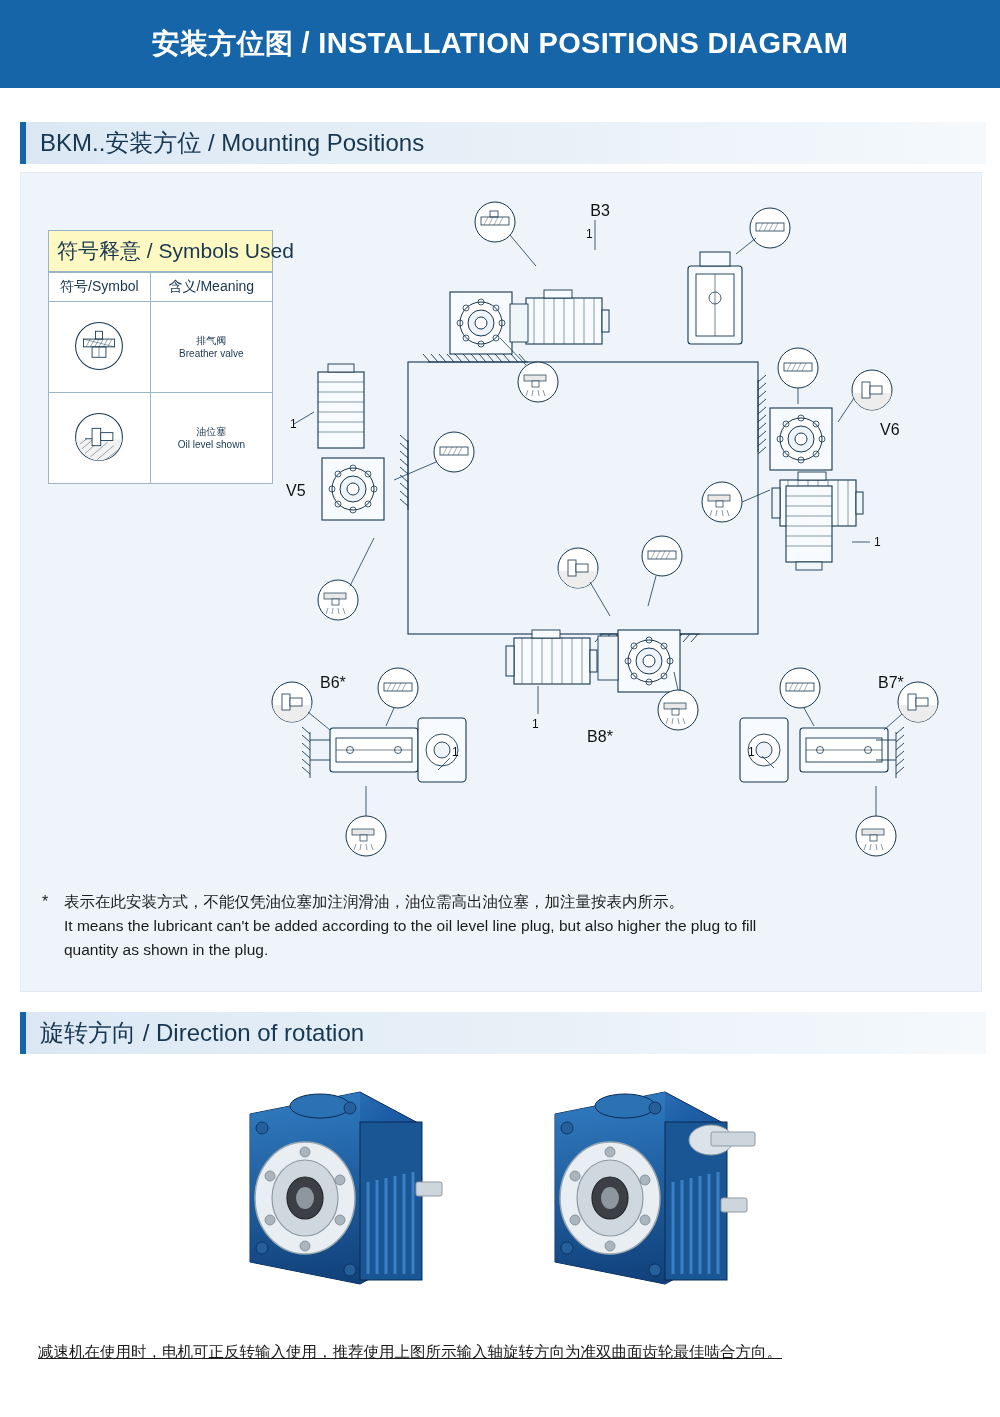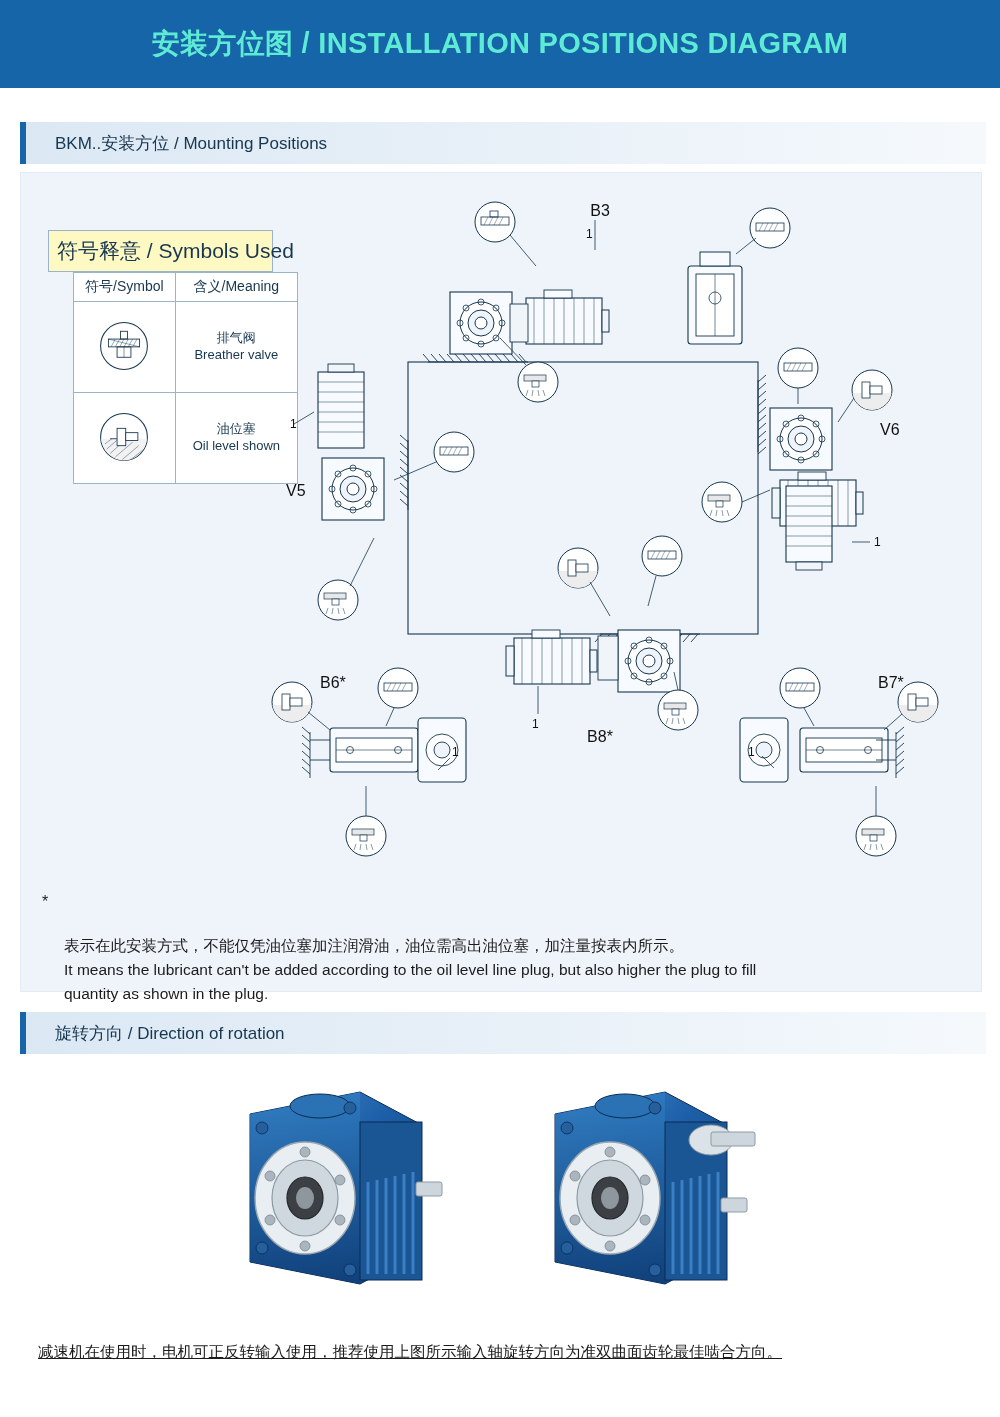"安装方位图 / INSTALLATION POSITIONS DIAGRAM" .page-header .title { color: #5eead4 -> #ffffff }
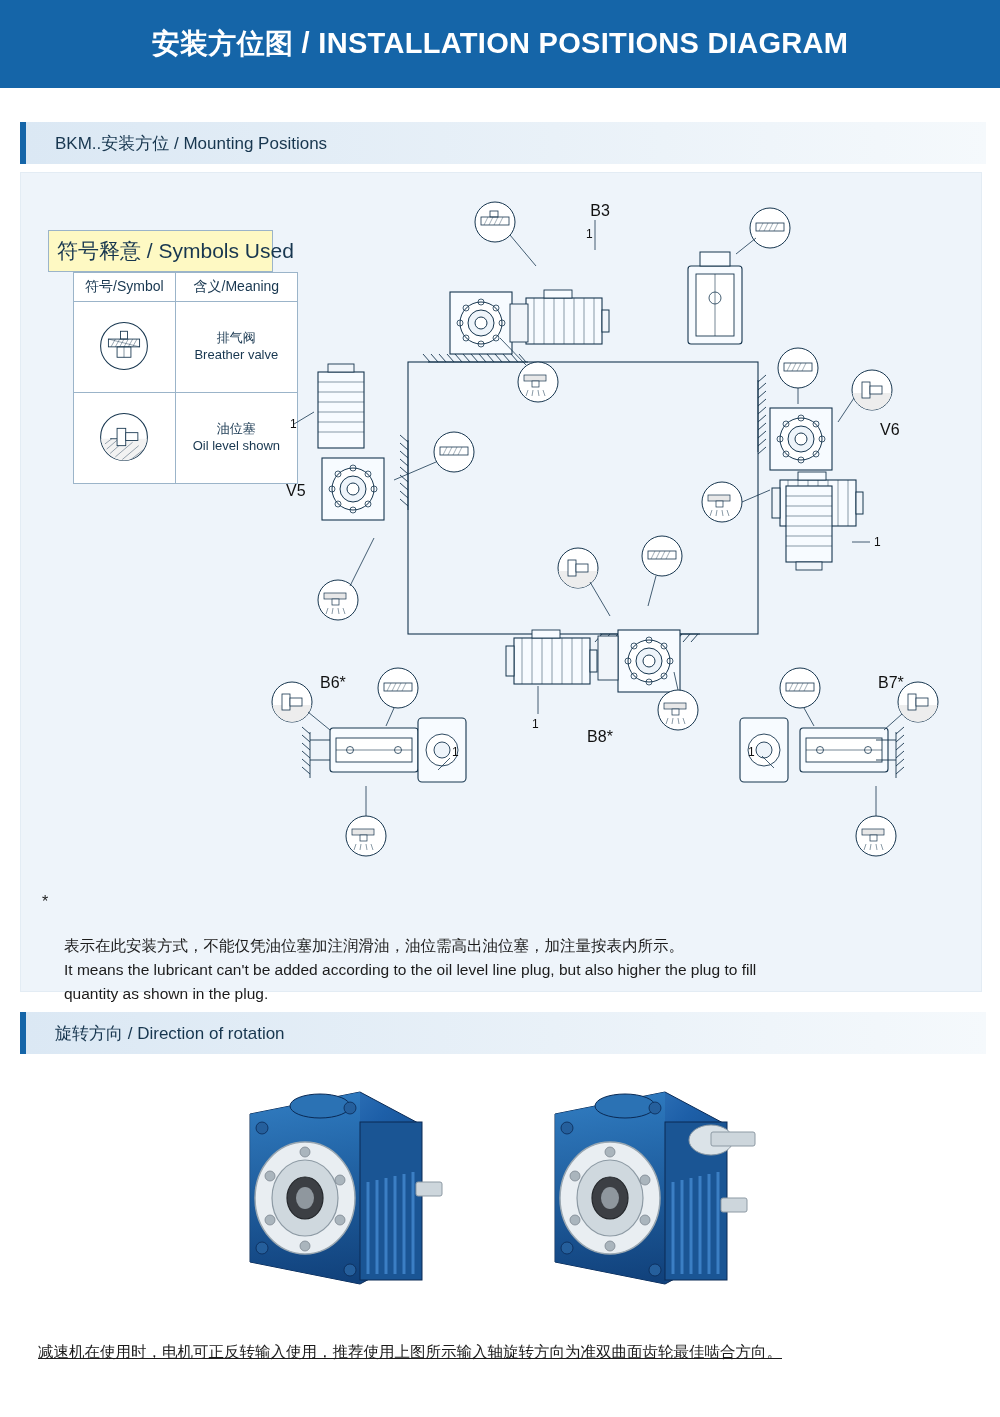"BKM..安装方位 / Mounting Positions" .section-bar .label { font-size: 17px -> 24px; padding-left: 29px -> 14px }
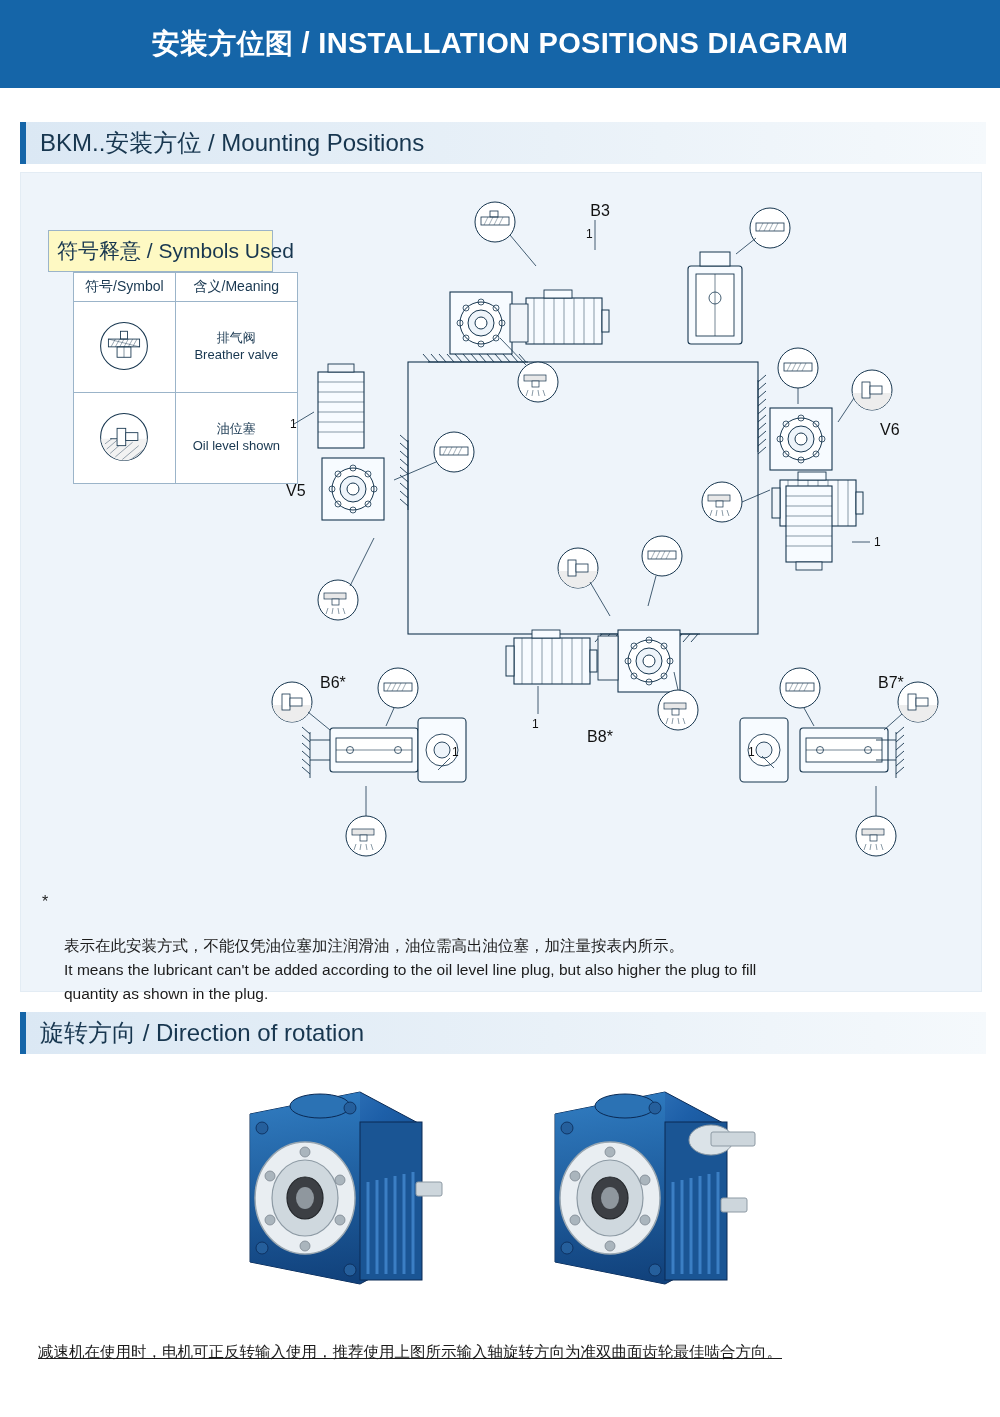"符号/Symbol" .symbols table { margin-left: 25px -> none }
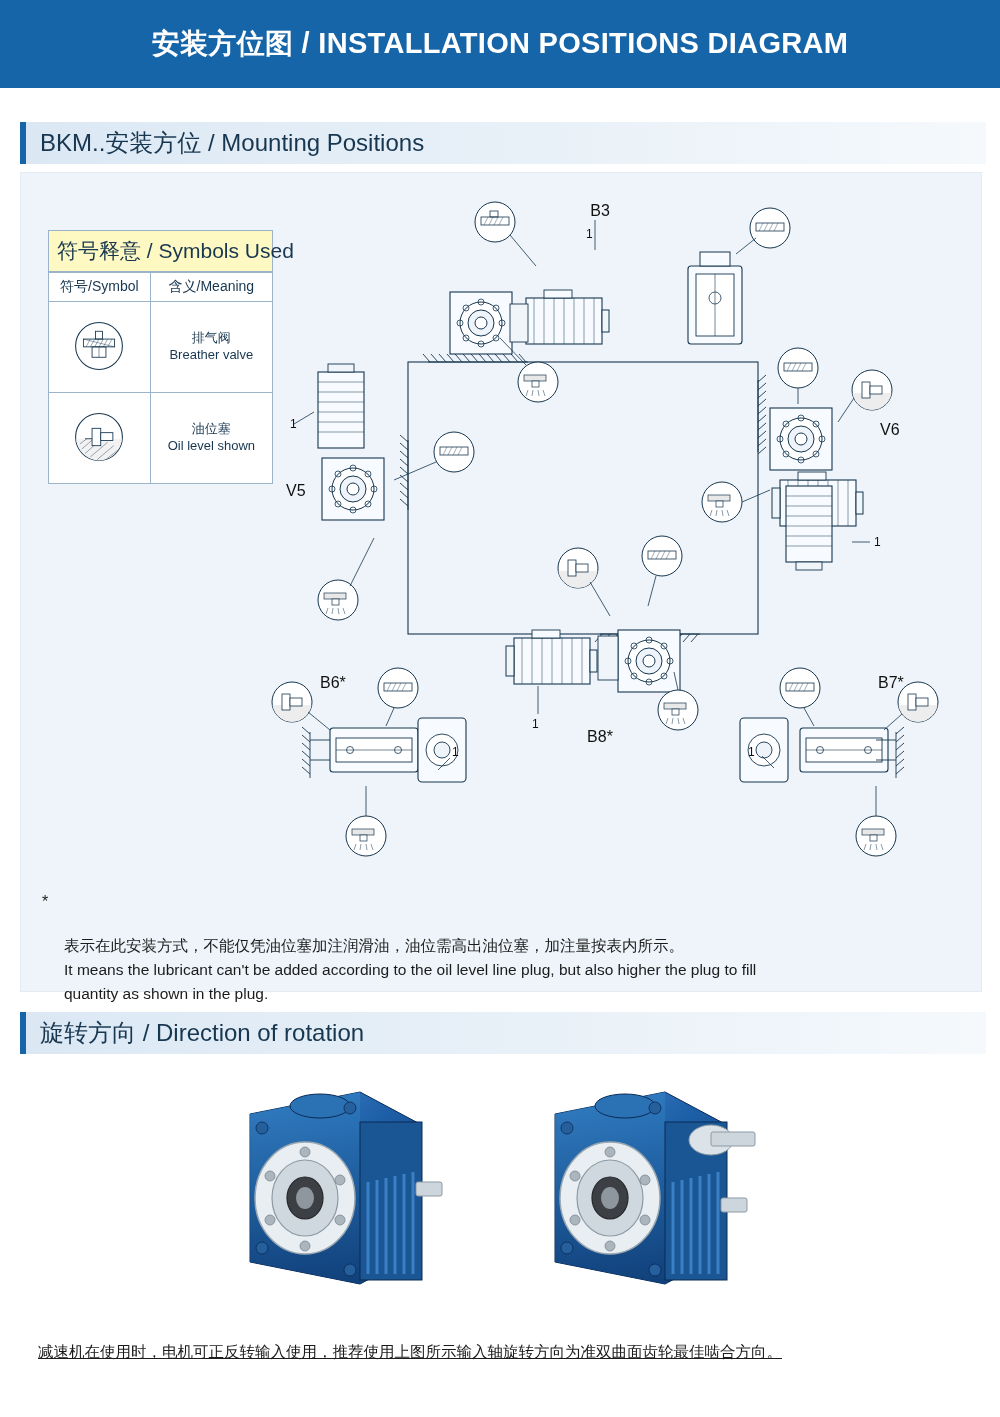"排气阀" .symbols td { font-size: 13px -> 10px }
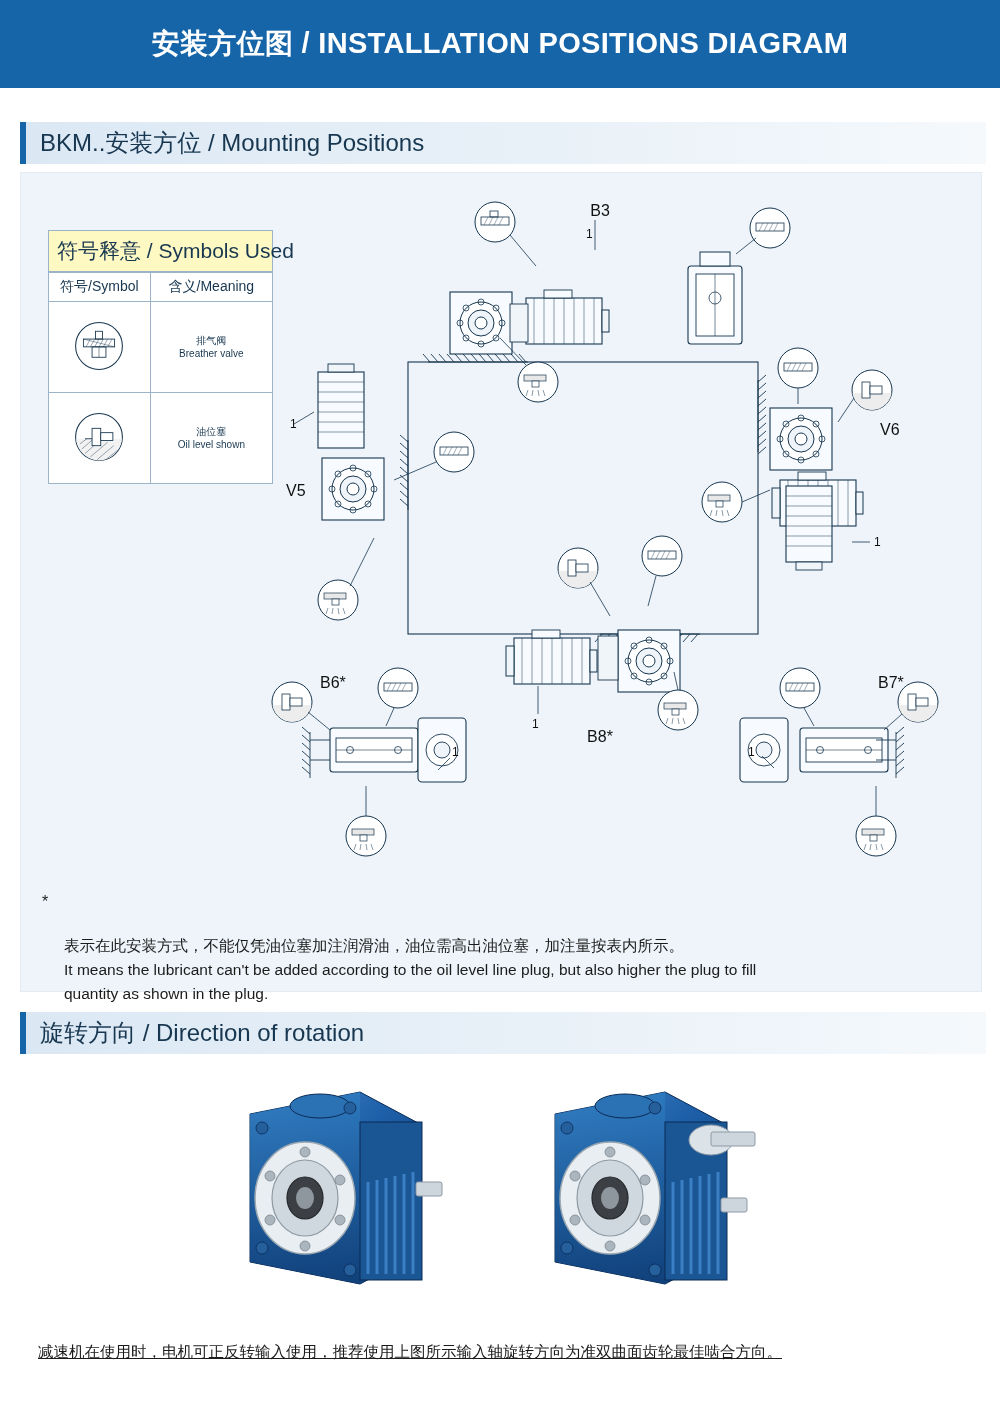"表示在此安装方式，不能仅凭油位塞加注润滑油，油位需高出油位塞，加注量按表内所示。" .footnote .lines { margin-top: 44px -> none }
